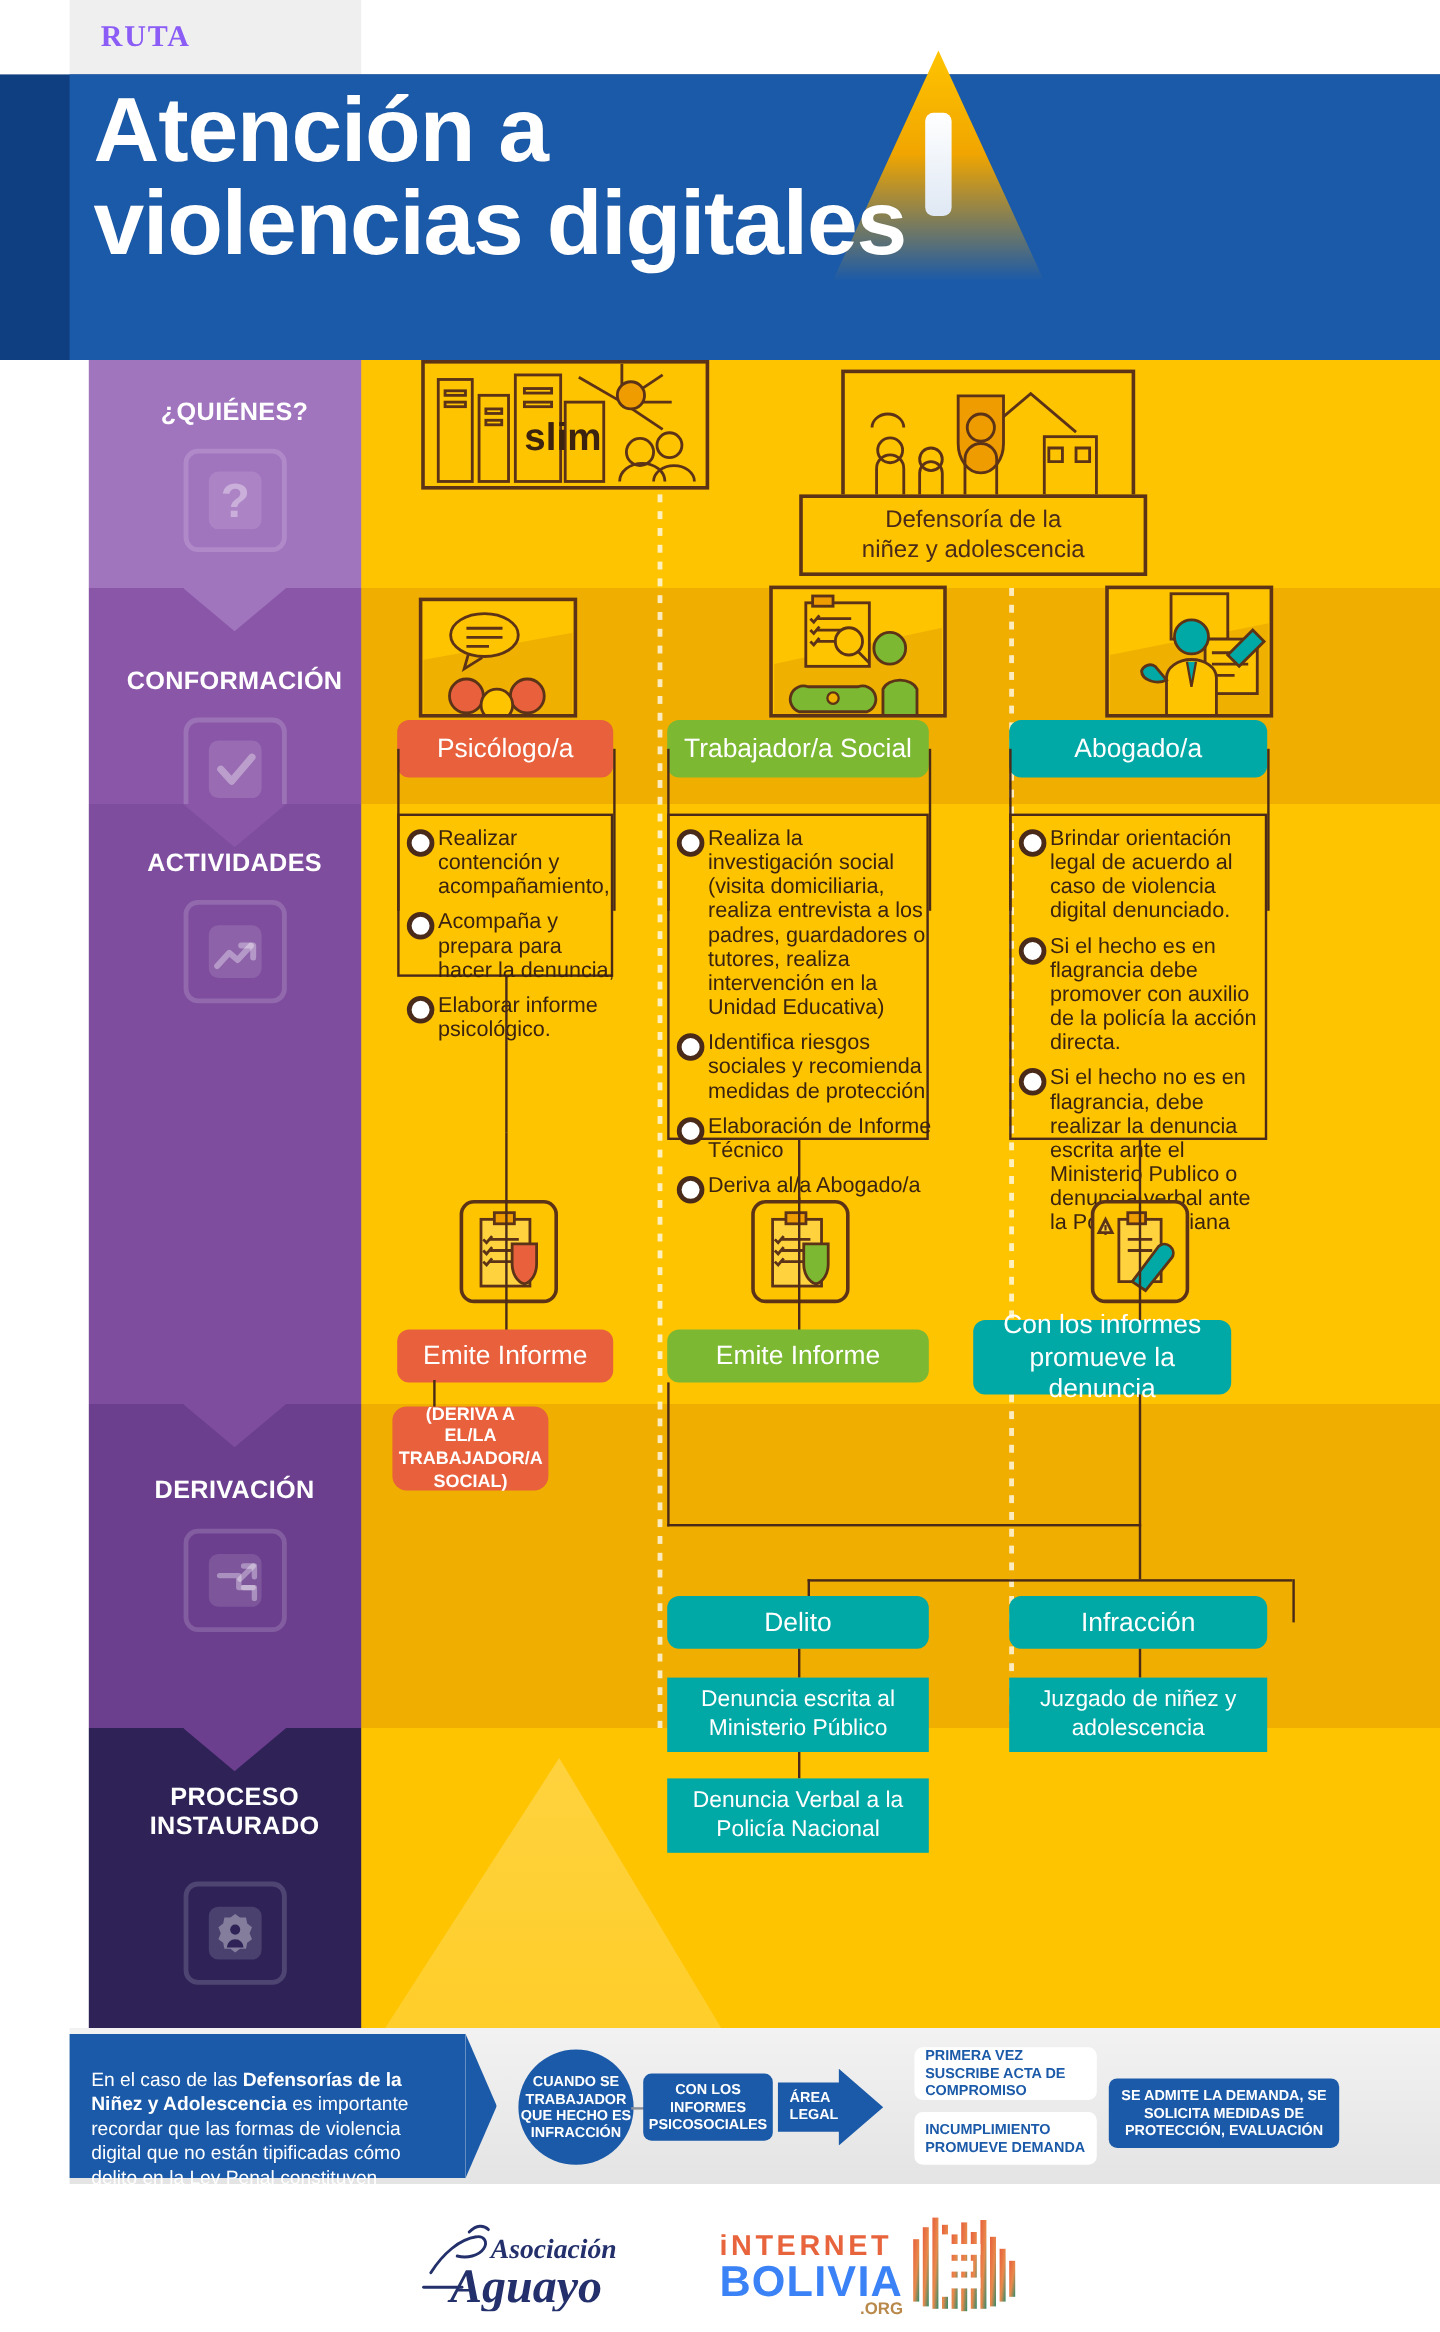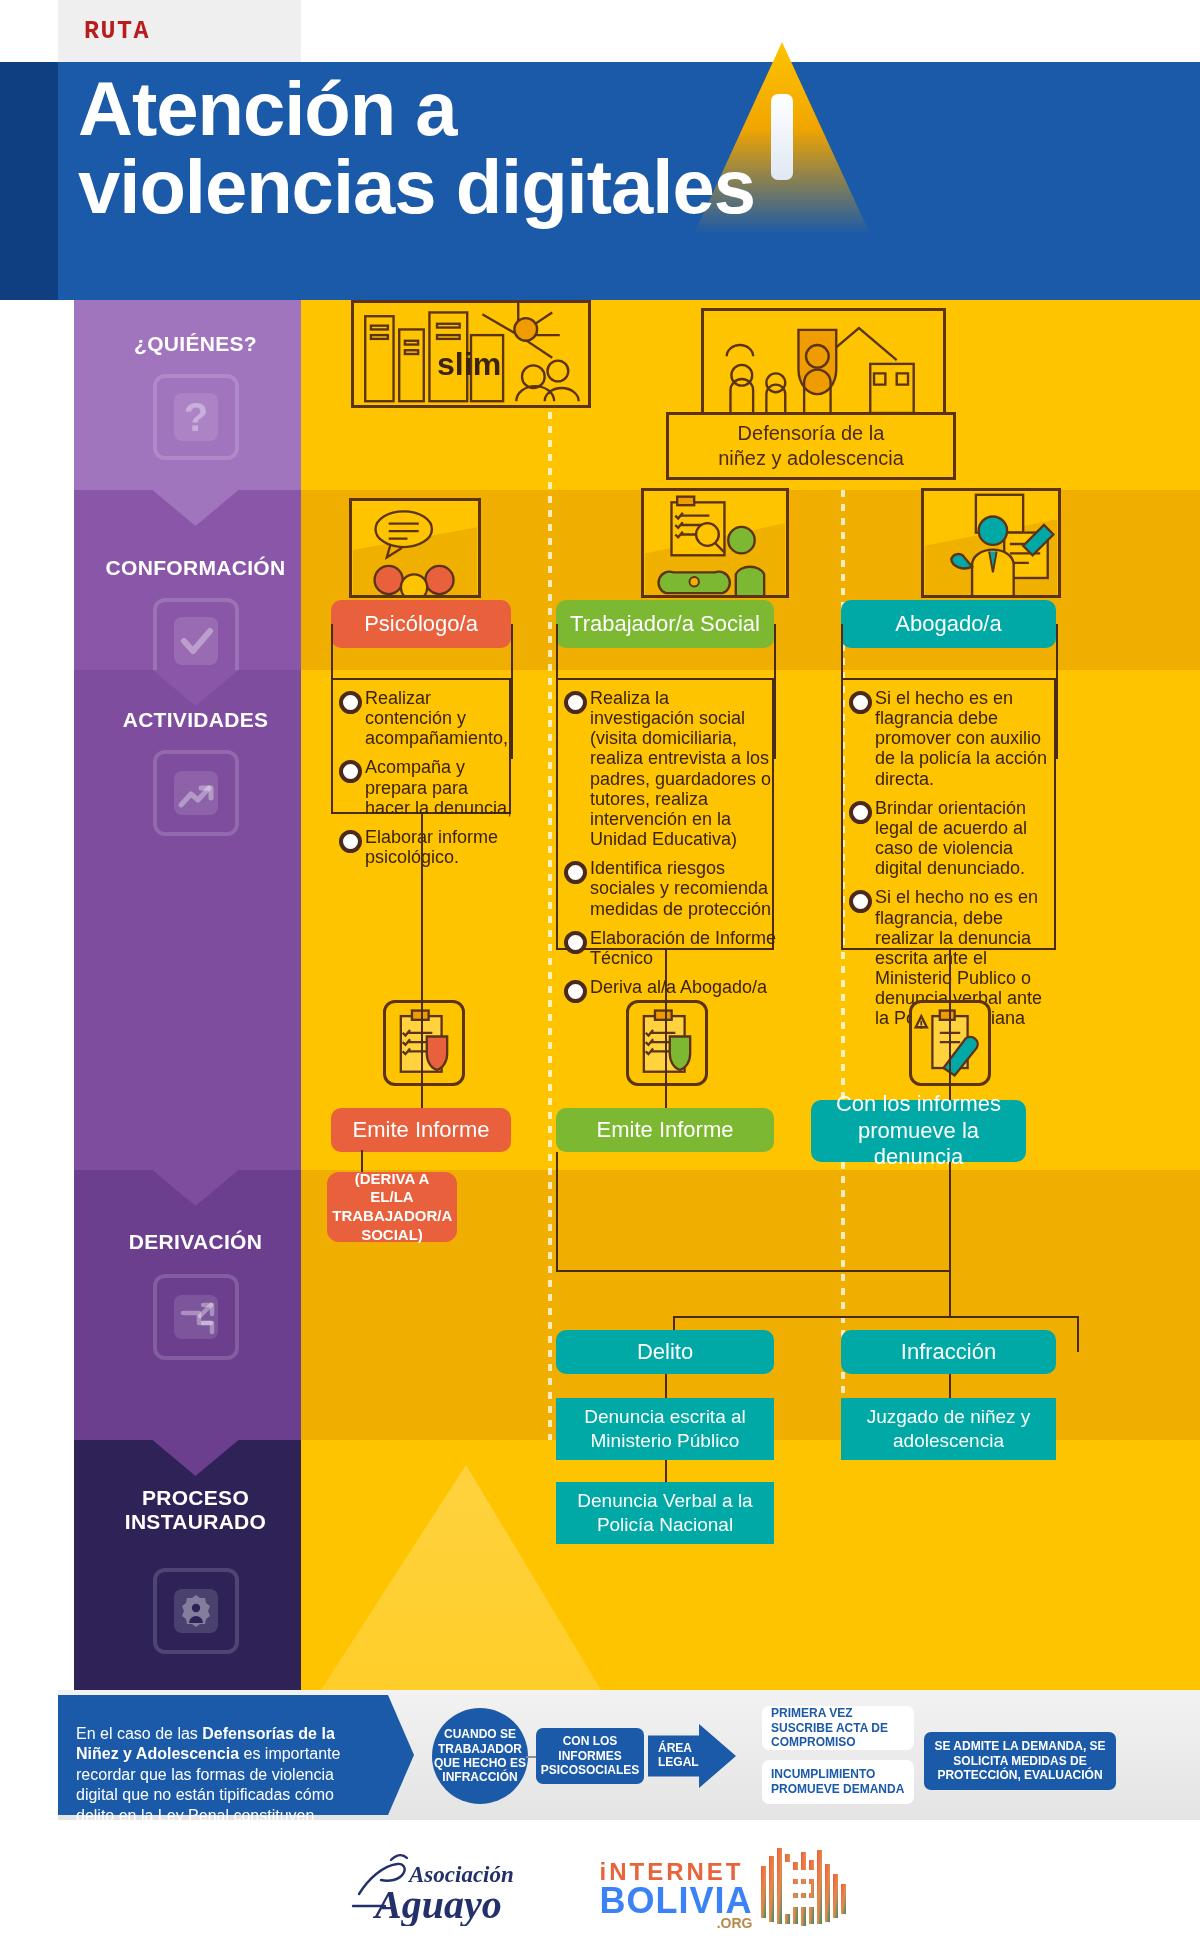"RUTA" .ruta-tab span { color: #b91c1c -> #8b5cf6; font-family: Liberation Mono, monospace -> Liberation Serif, serif }
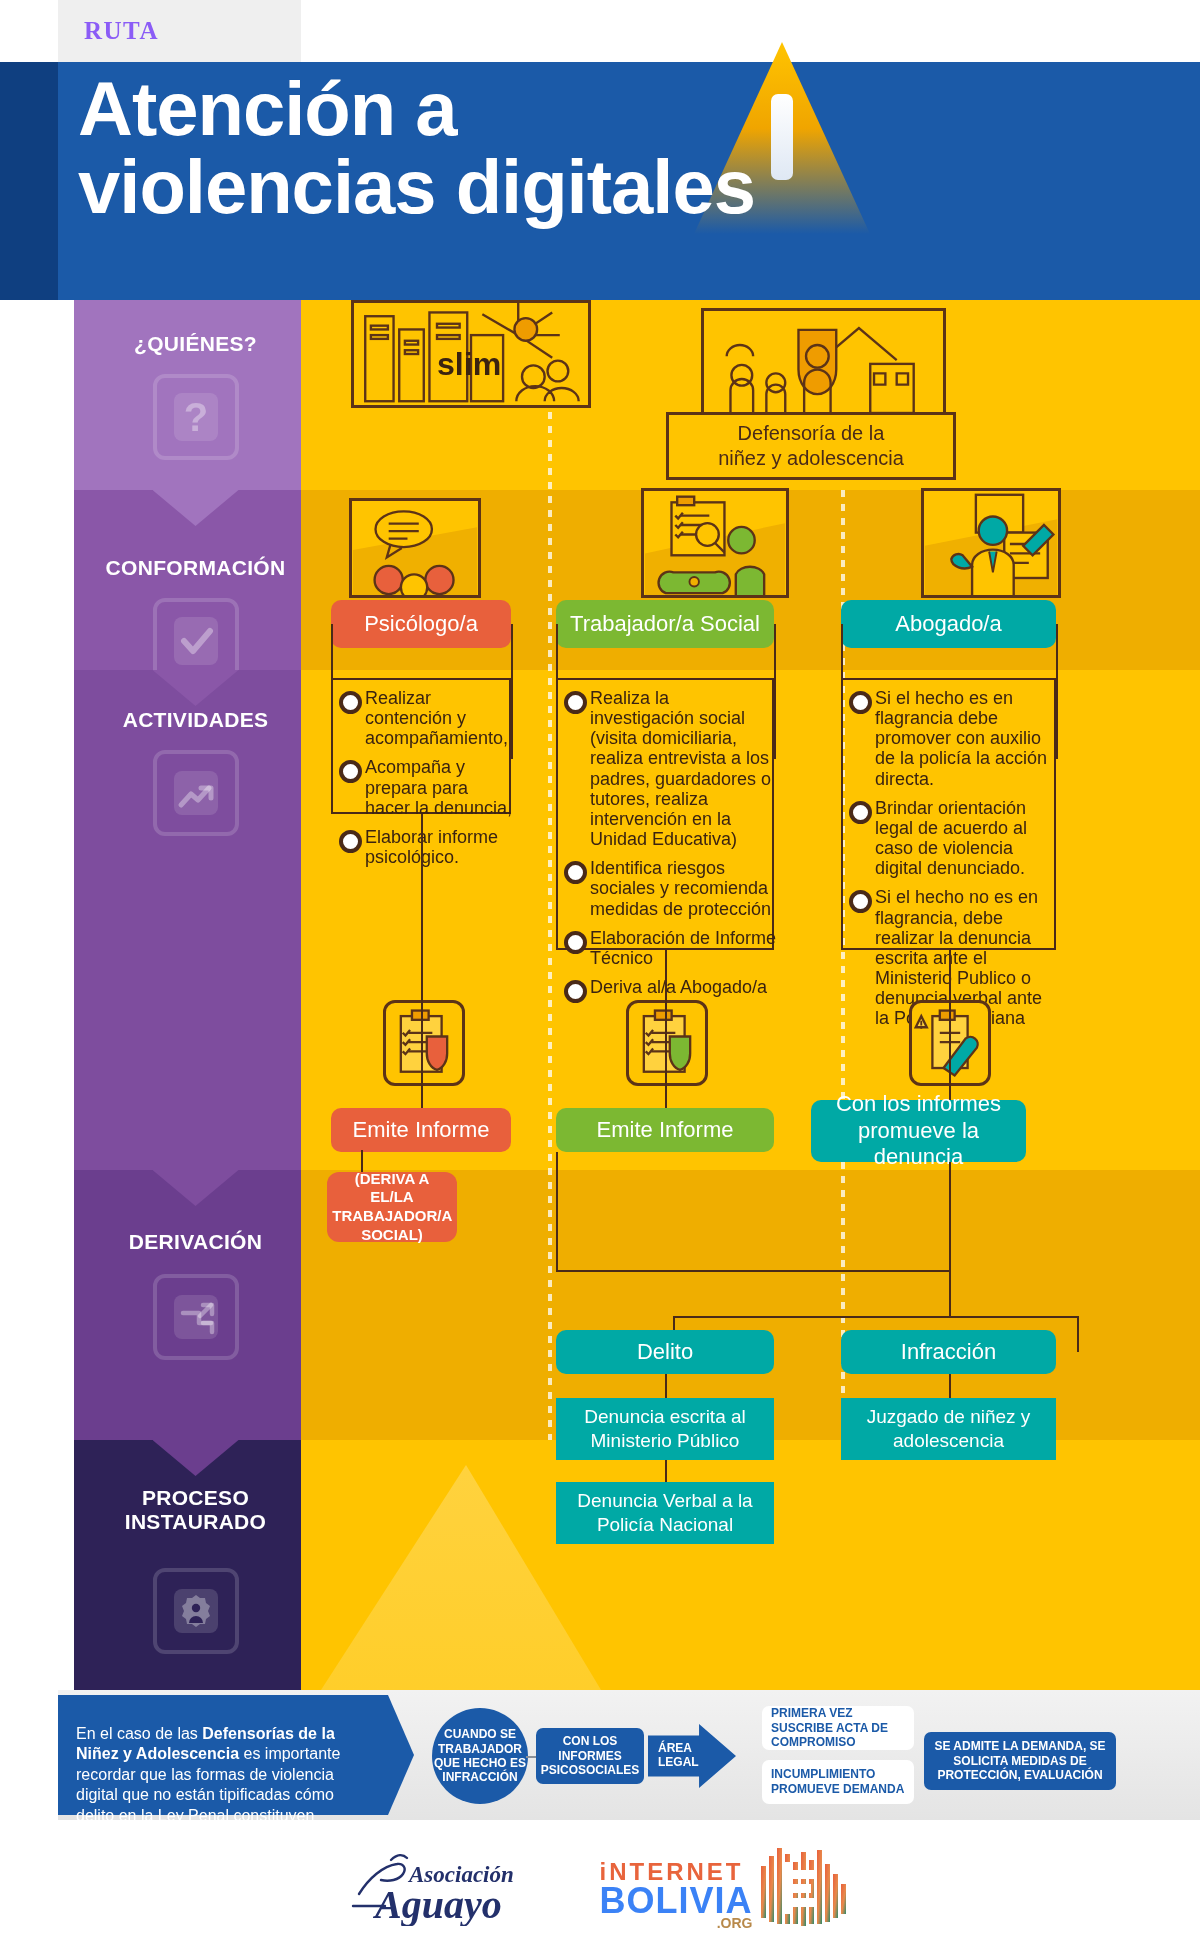"Si el hecho es en" li { order: before "Brindar orientación legal de acuerdo" -> after "Brindar orientación legal de acuerdo" }
